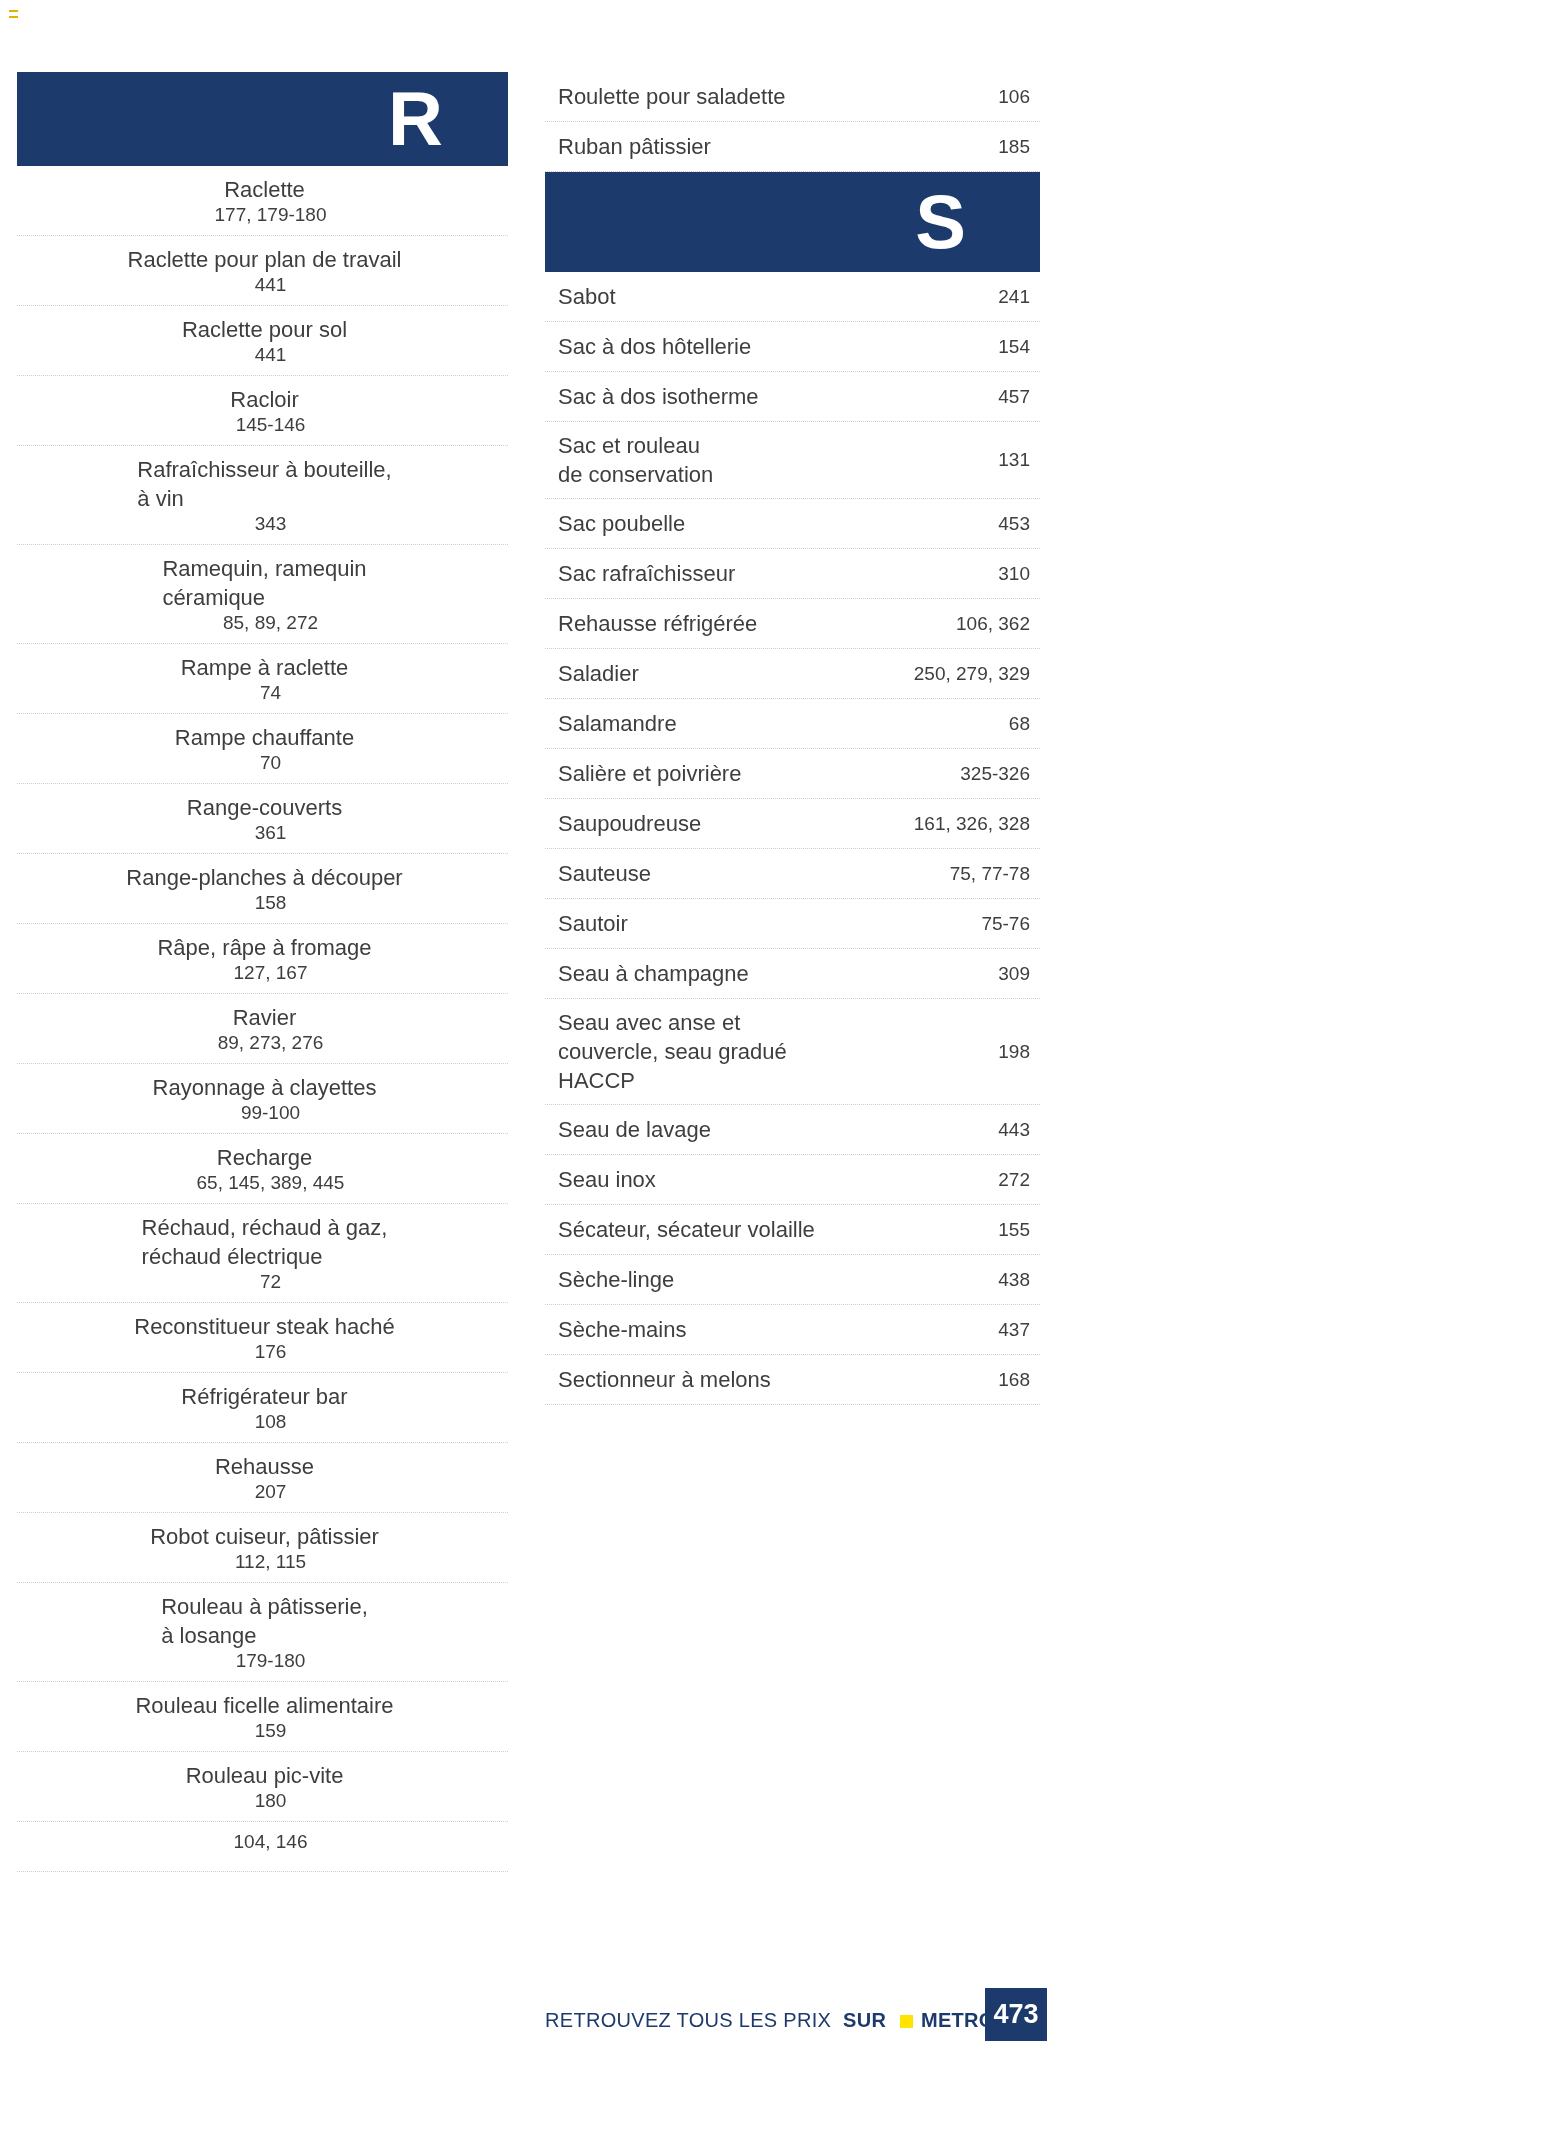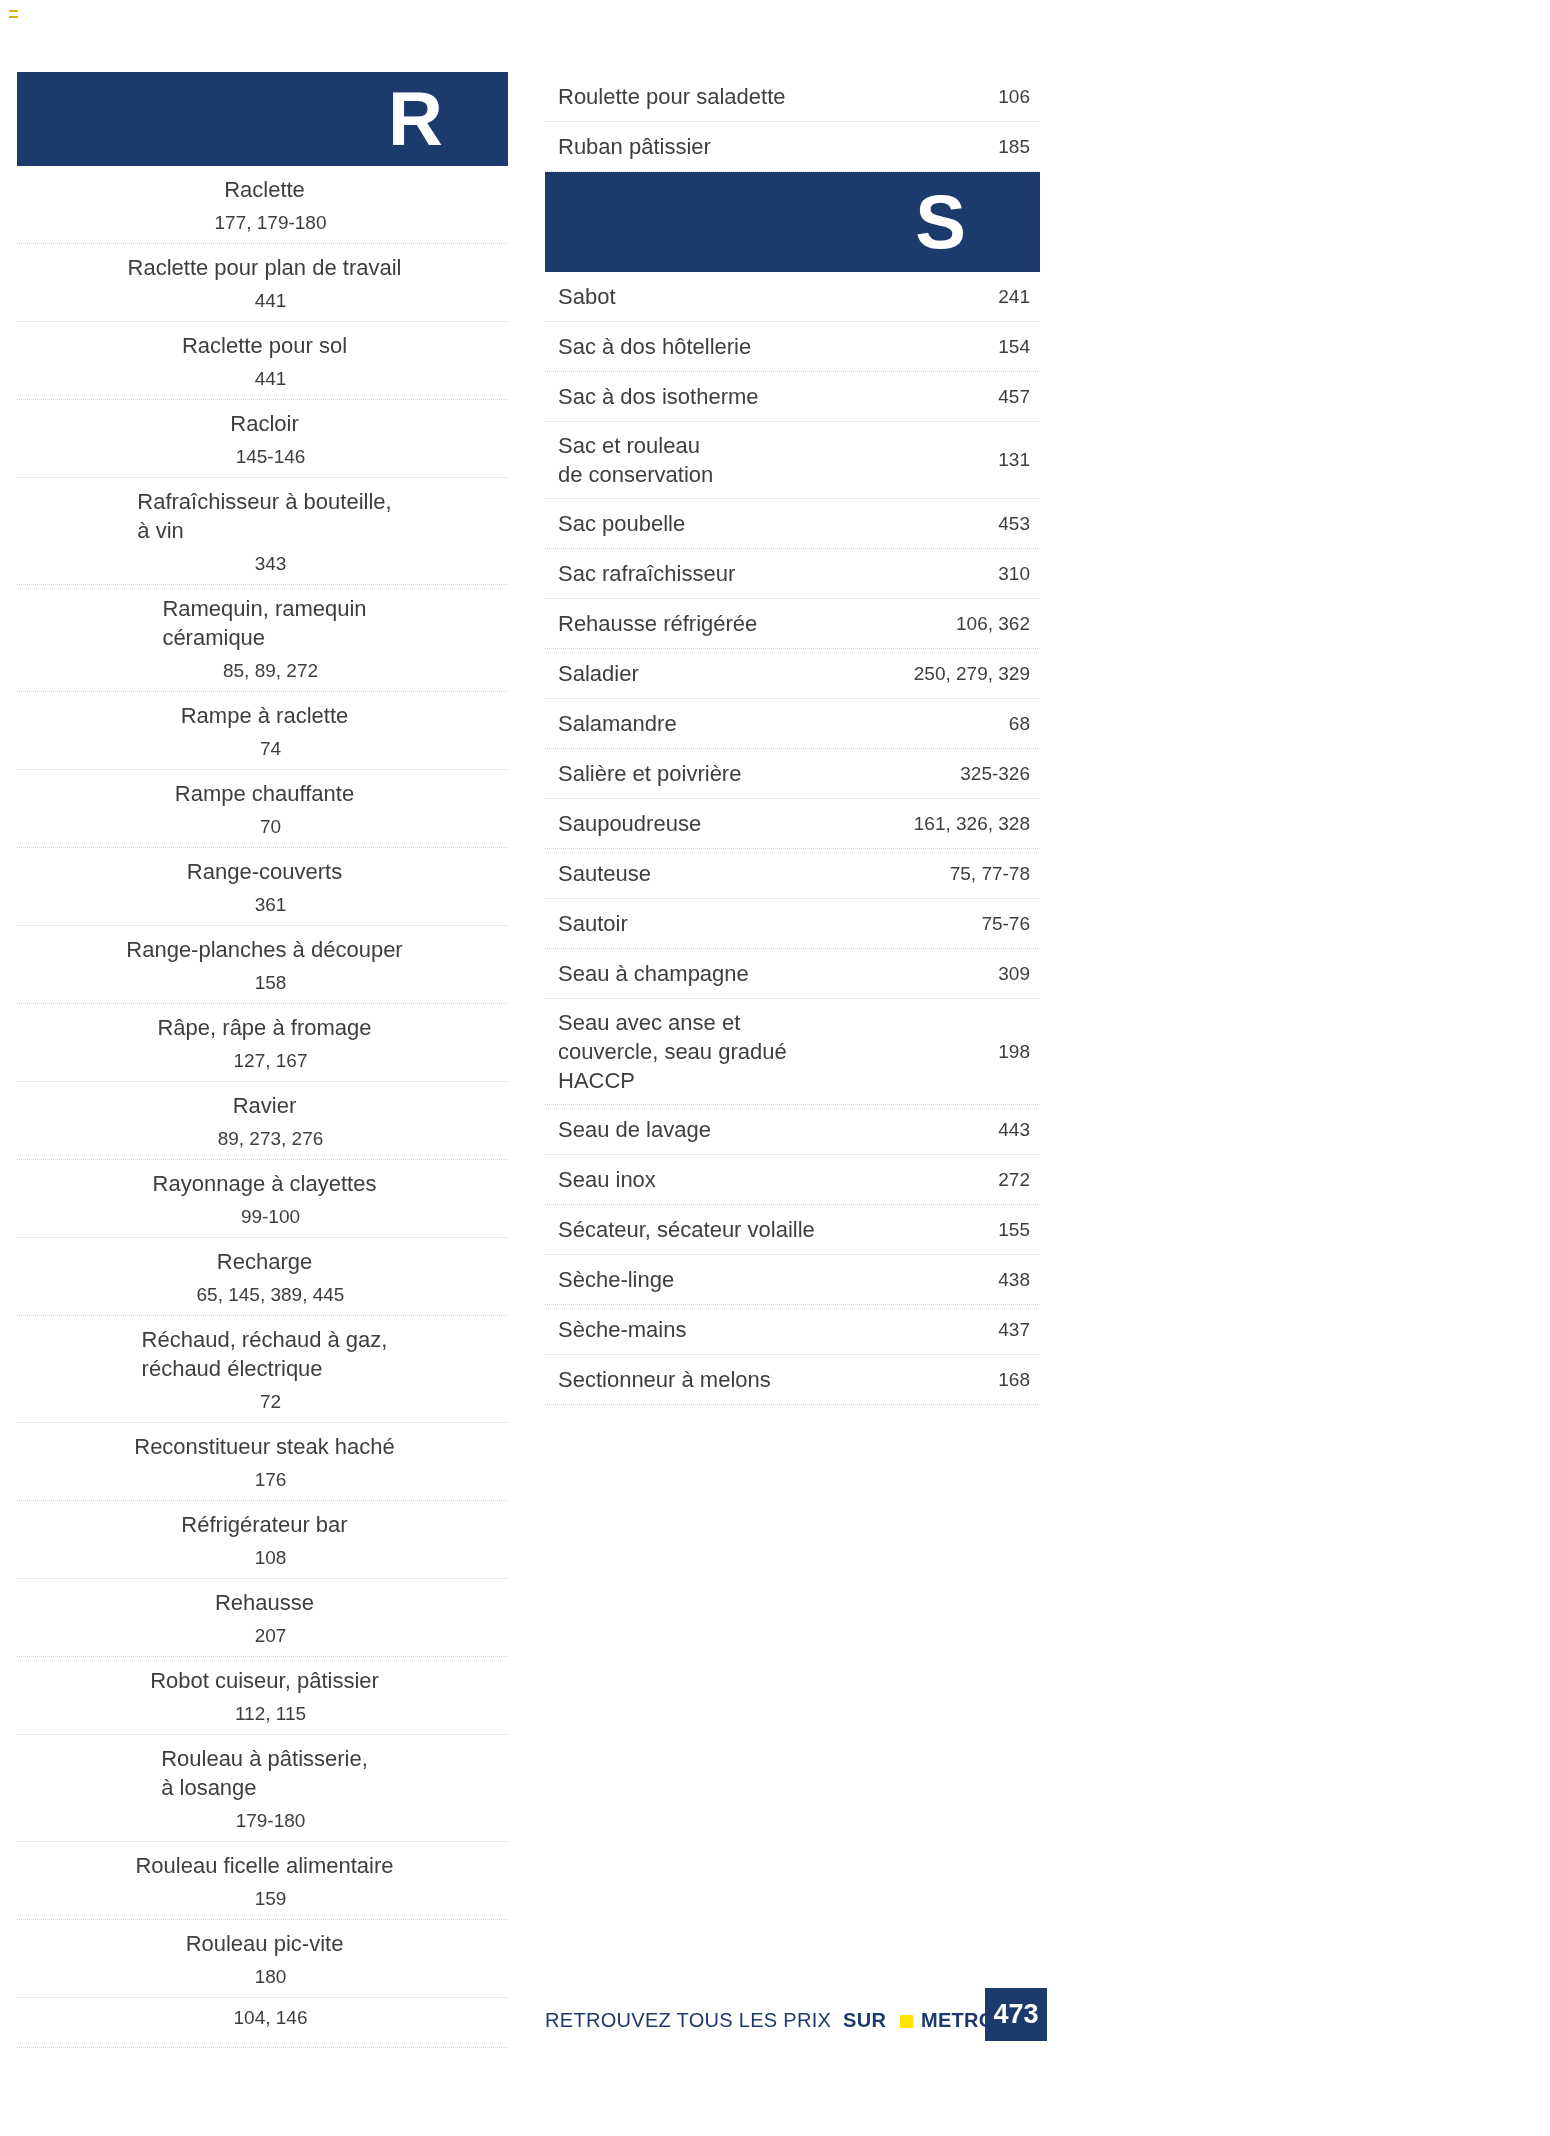"Roulette pour saladette" .row { gap: 8px -> none }
